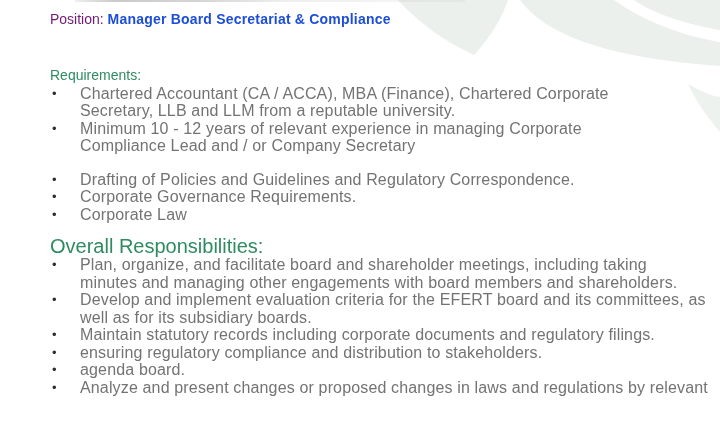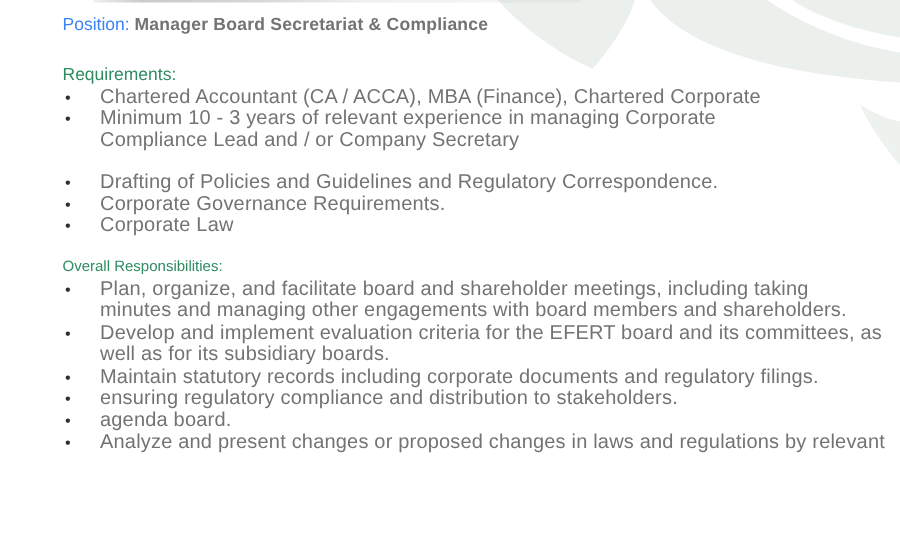"Position:" .pos-label { color: #3b82f6 -> #701a75 }
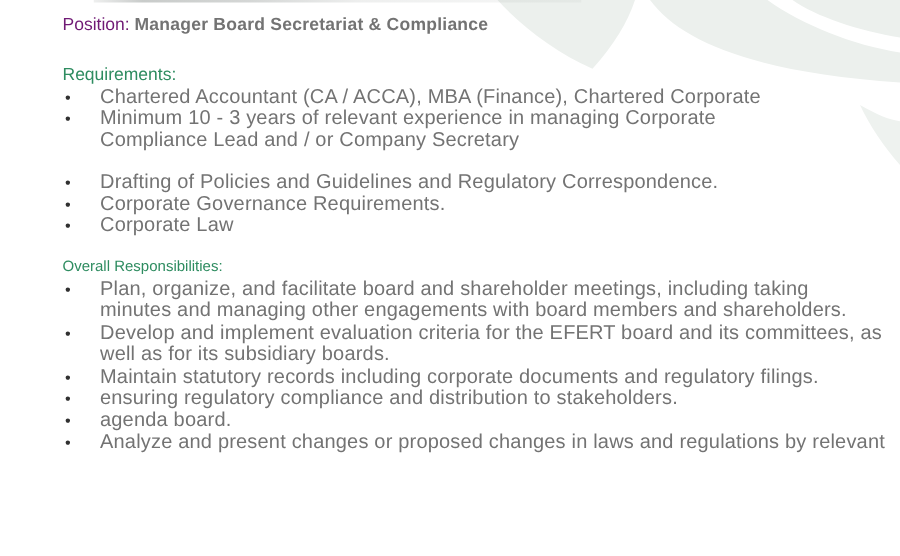"Manager Board Secretariat & Compliance" .pos-title { color: #737373 -> #1d4ed8 }
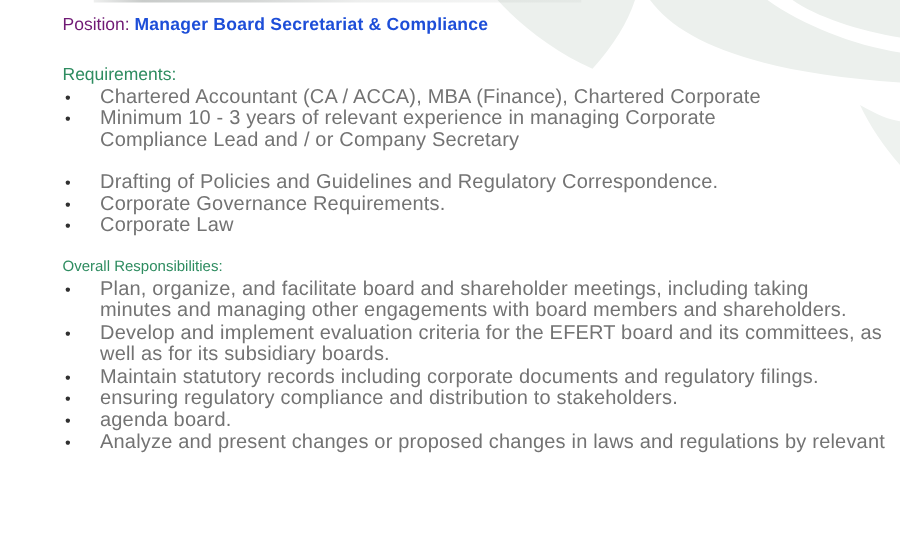"Requirements:" .sec-requirements { margin-top: 23px -> 39px }
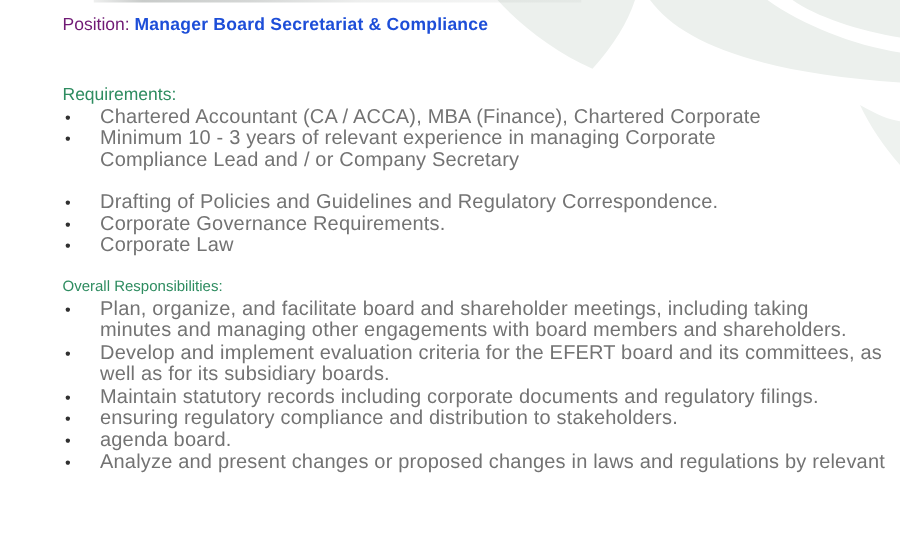"Secretary, LLB and LLM from" div { html: none -> <div>Secretary, LLB and LLM from a reputable university.</div> }
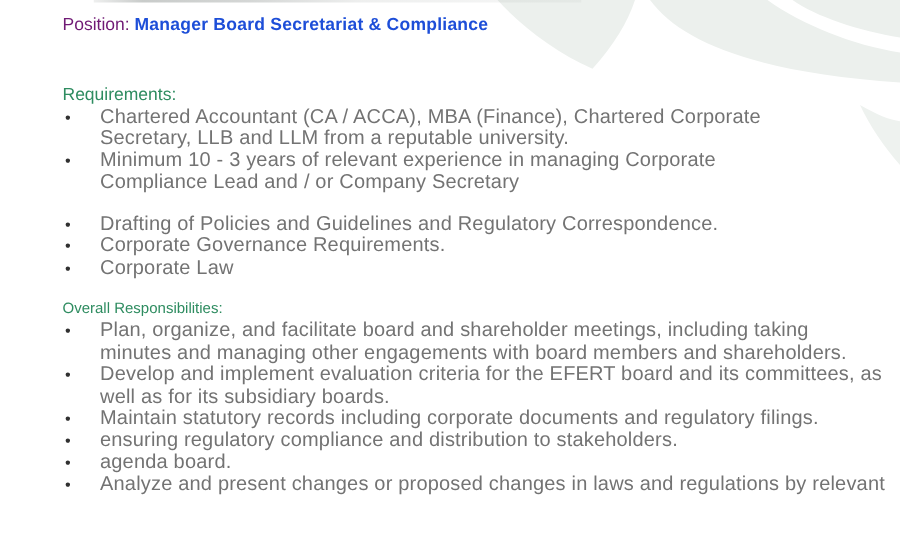"Minimum 10 - 3 years" div { text: 3 -> 12 }
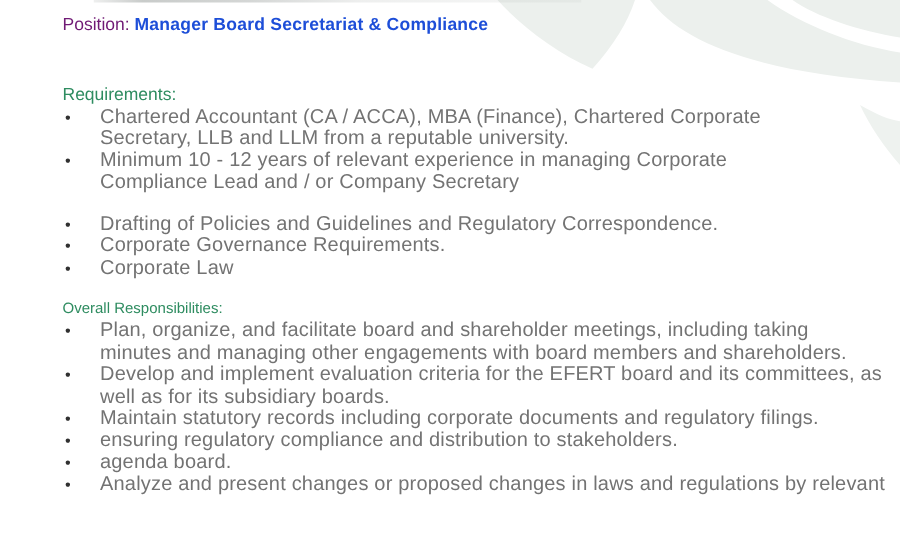"Overall Responsibilities:" .sec-overall .sec-heading { font-size: 12px -> 20px }
